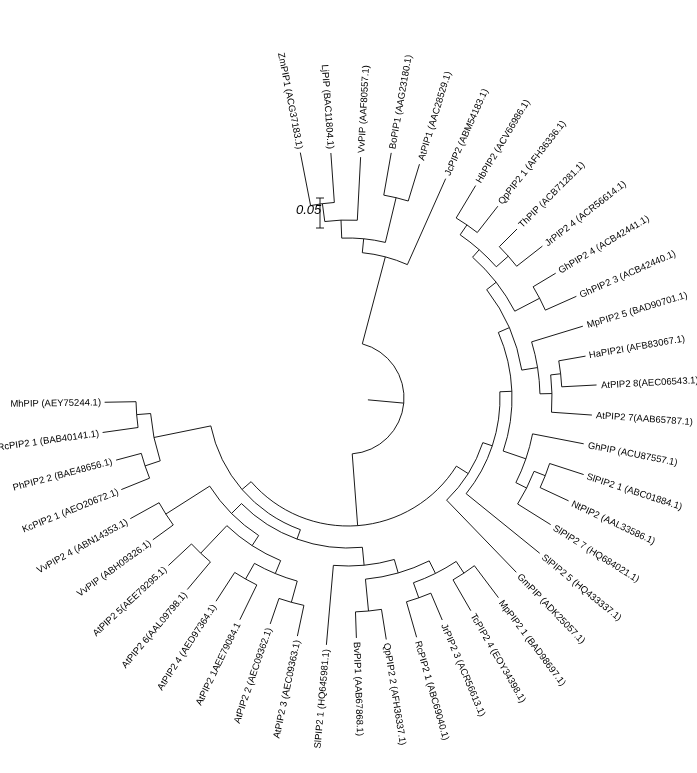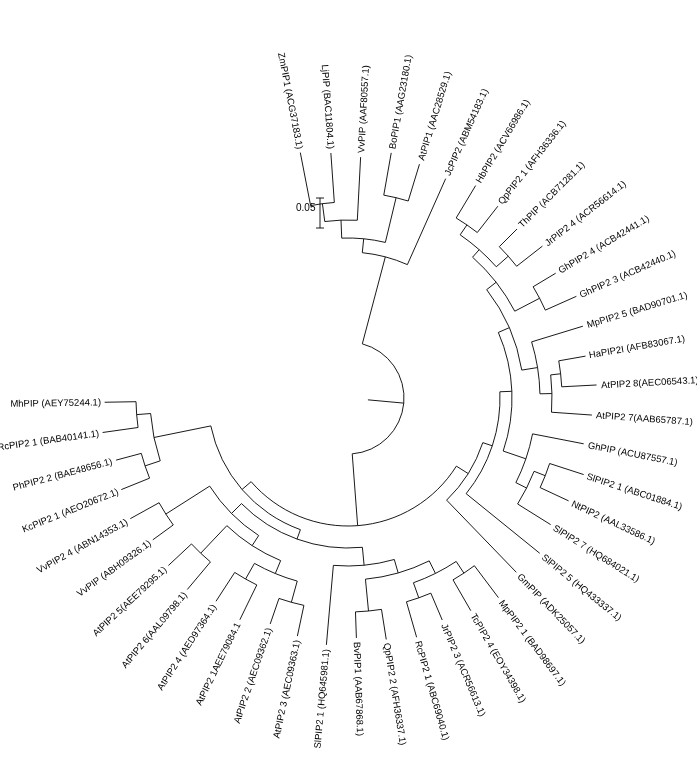"0.05" #scale-bar .scale-text { font-size: 10px -> 13px; font-style: none -> italic }
